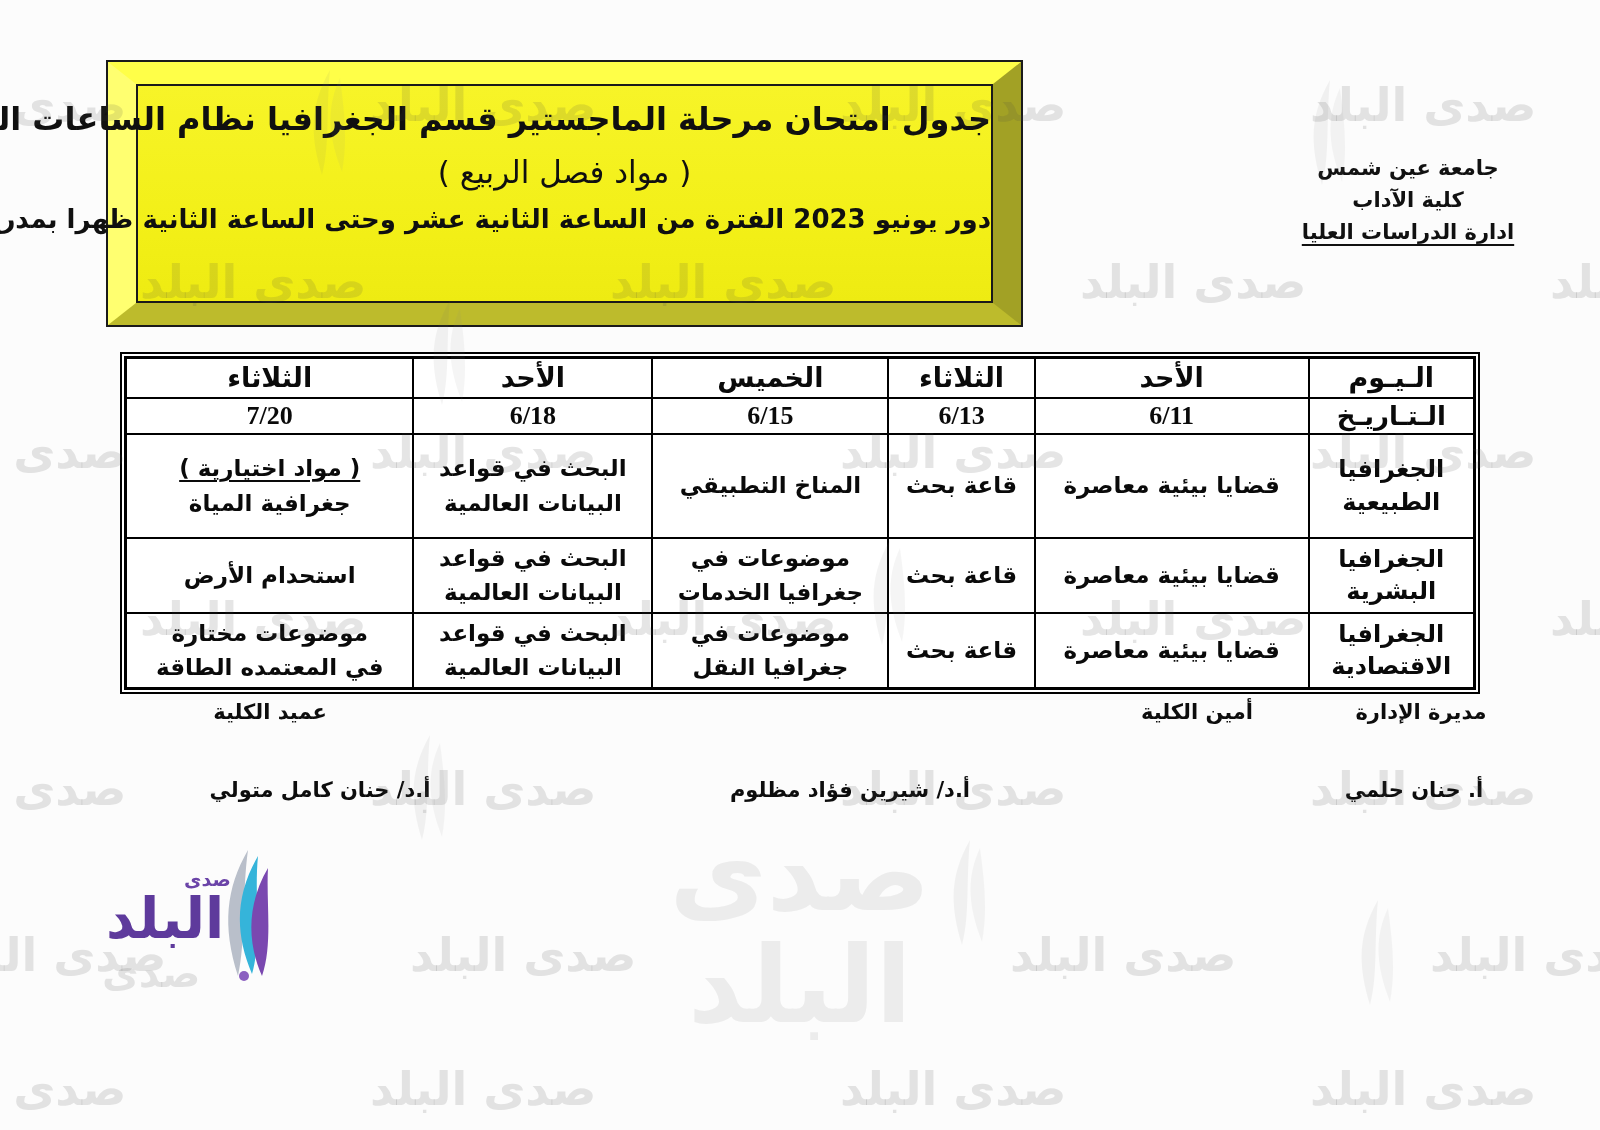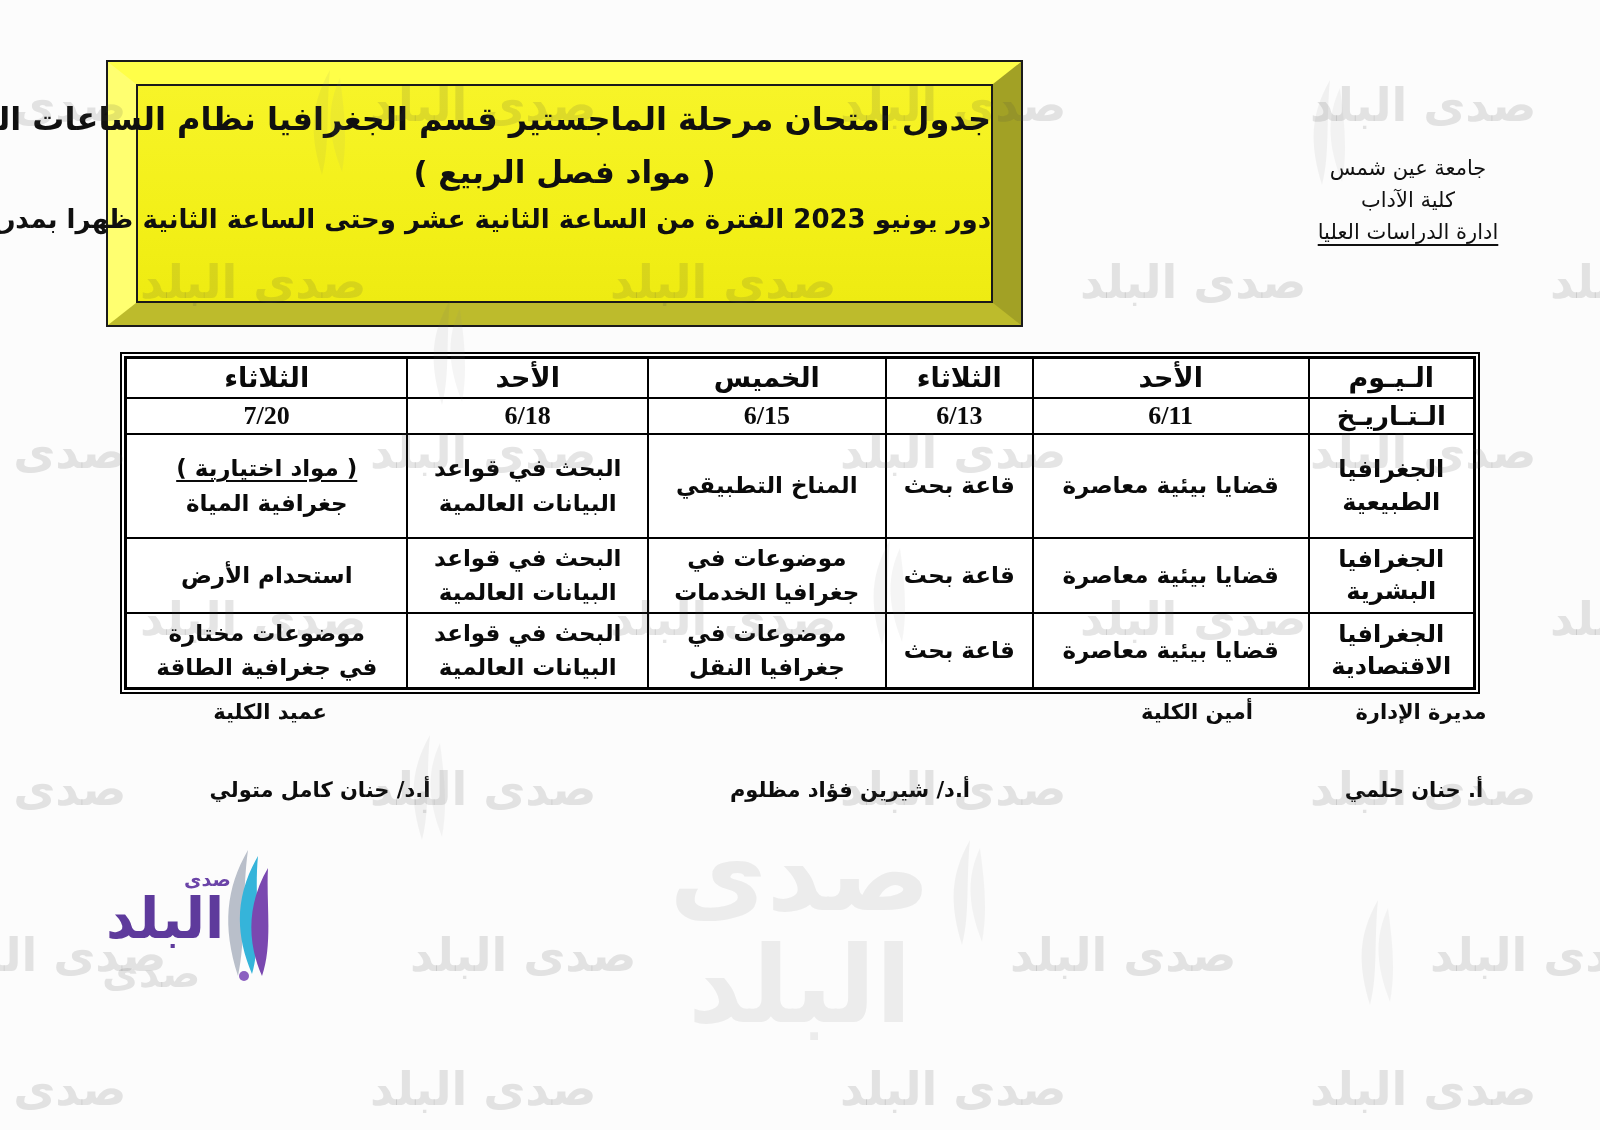"( مواد فصل الربيع )" .banner-subtitle { font-weight: bold -> normal }
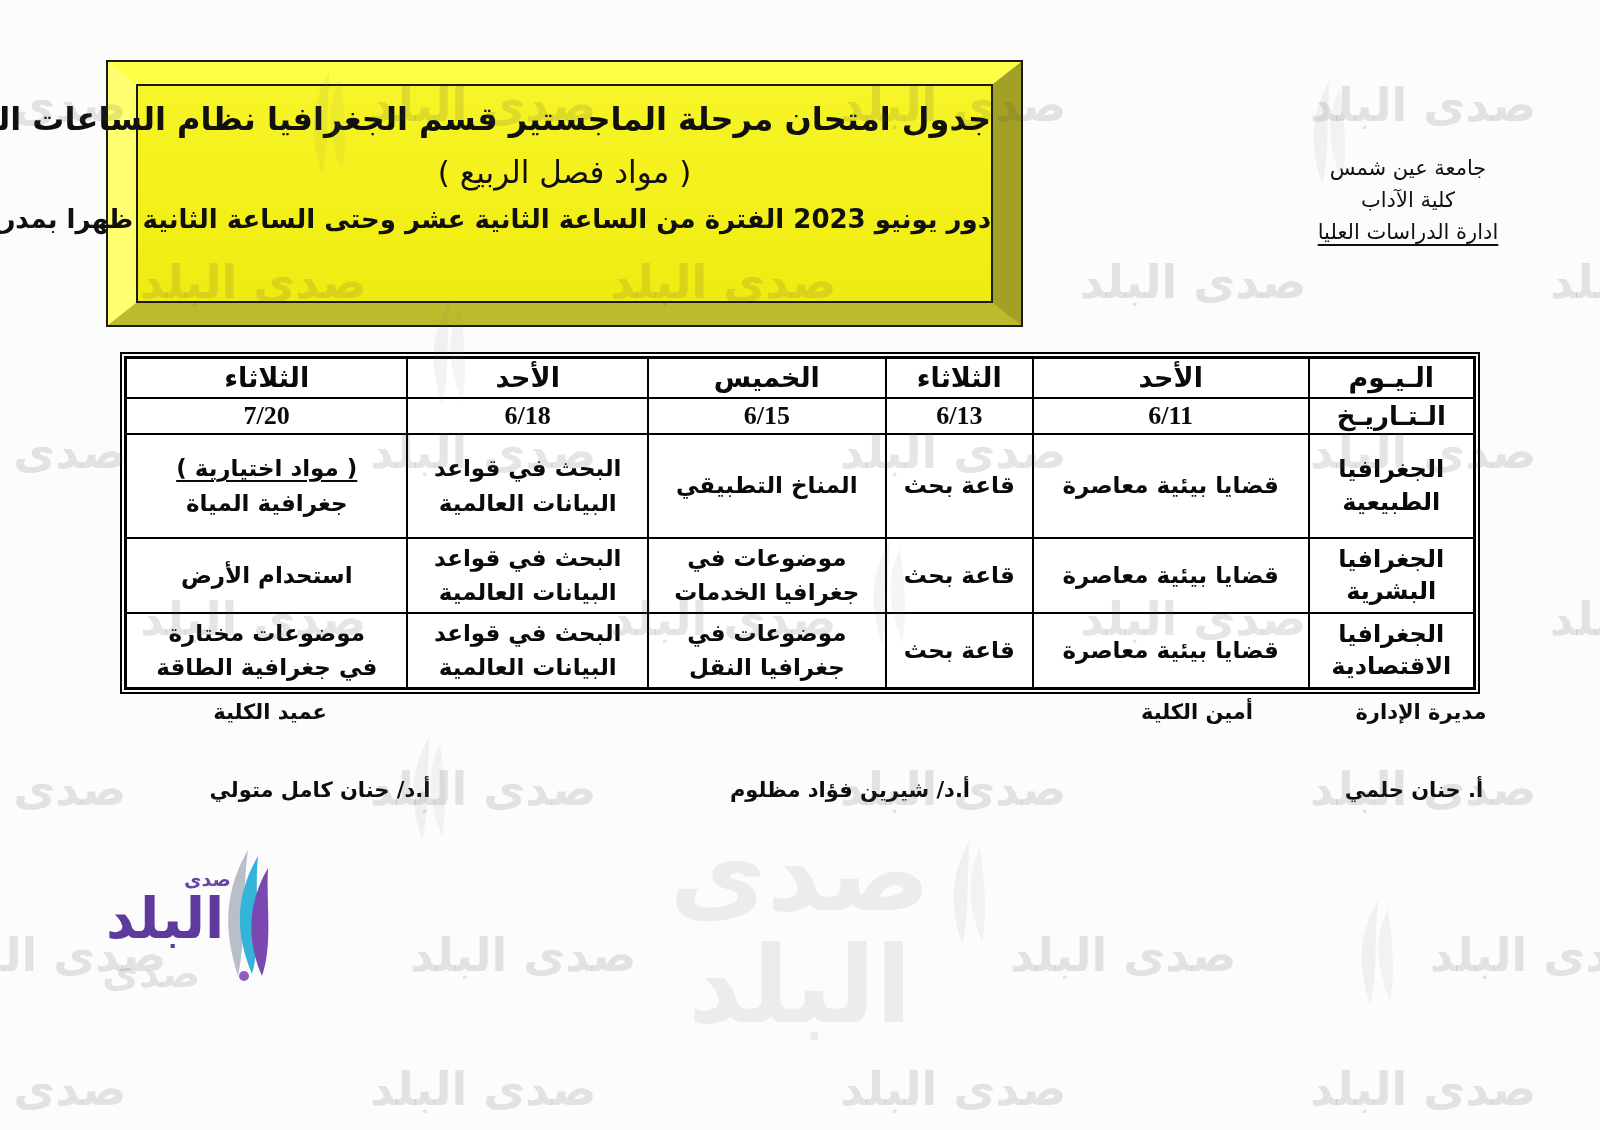"جامعة عين شمس" .uni-info { font-weight: normal -> bold }
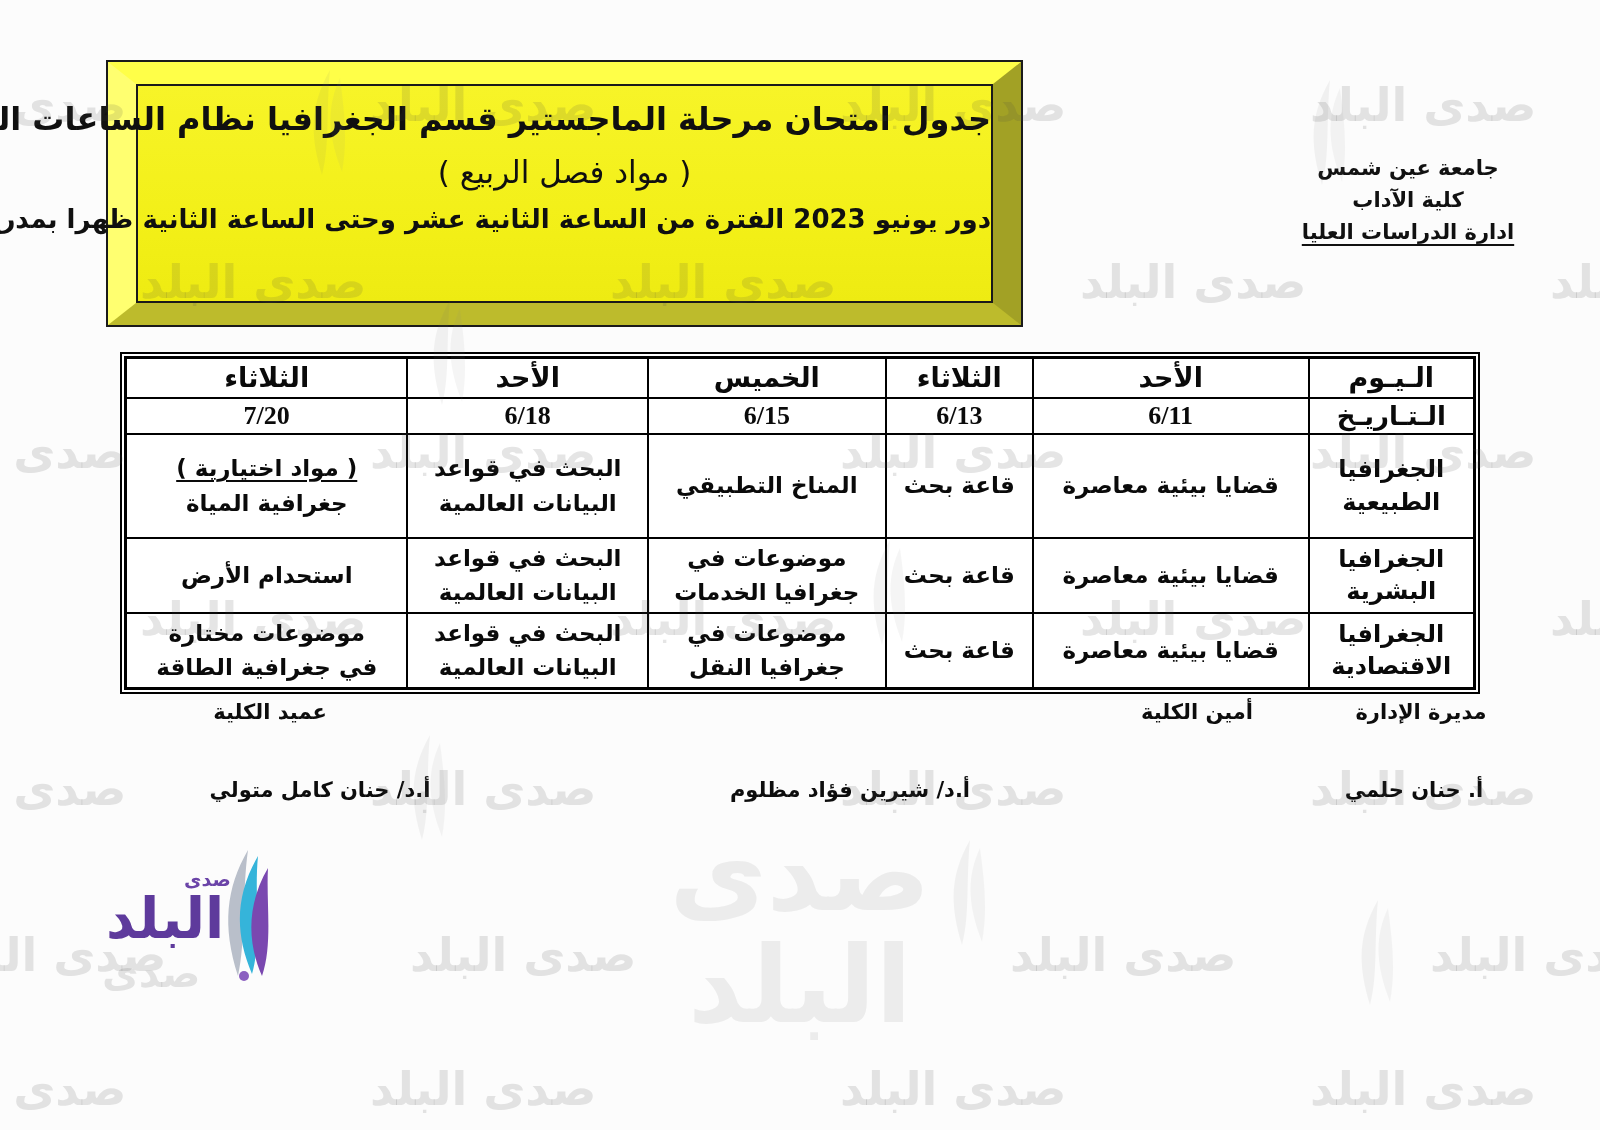"في جغرافية الطاقة" div { text: جغرافية -> المعتمده }
